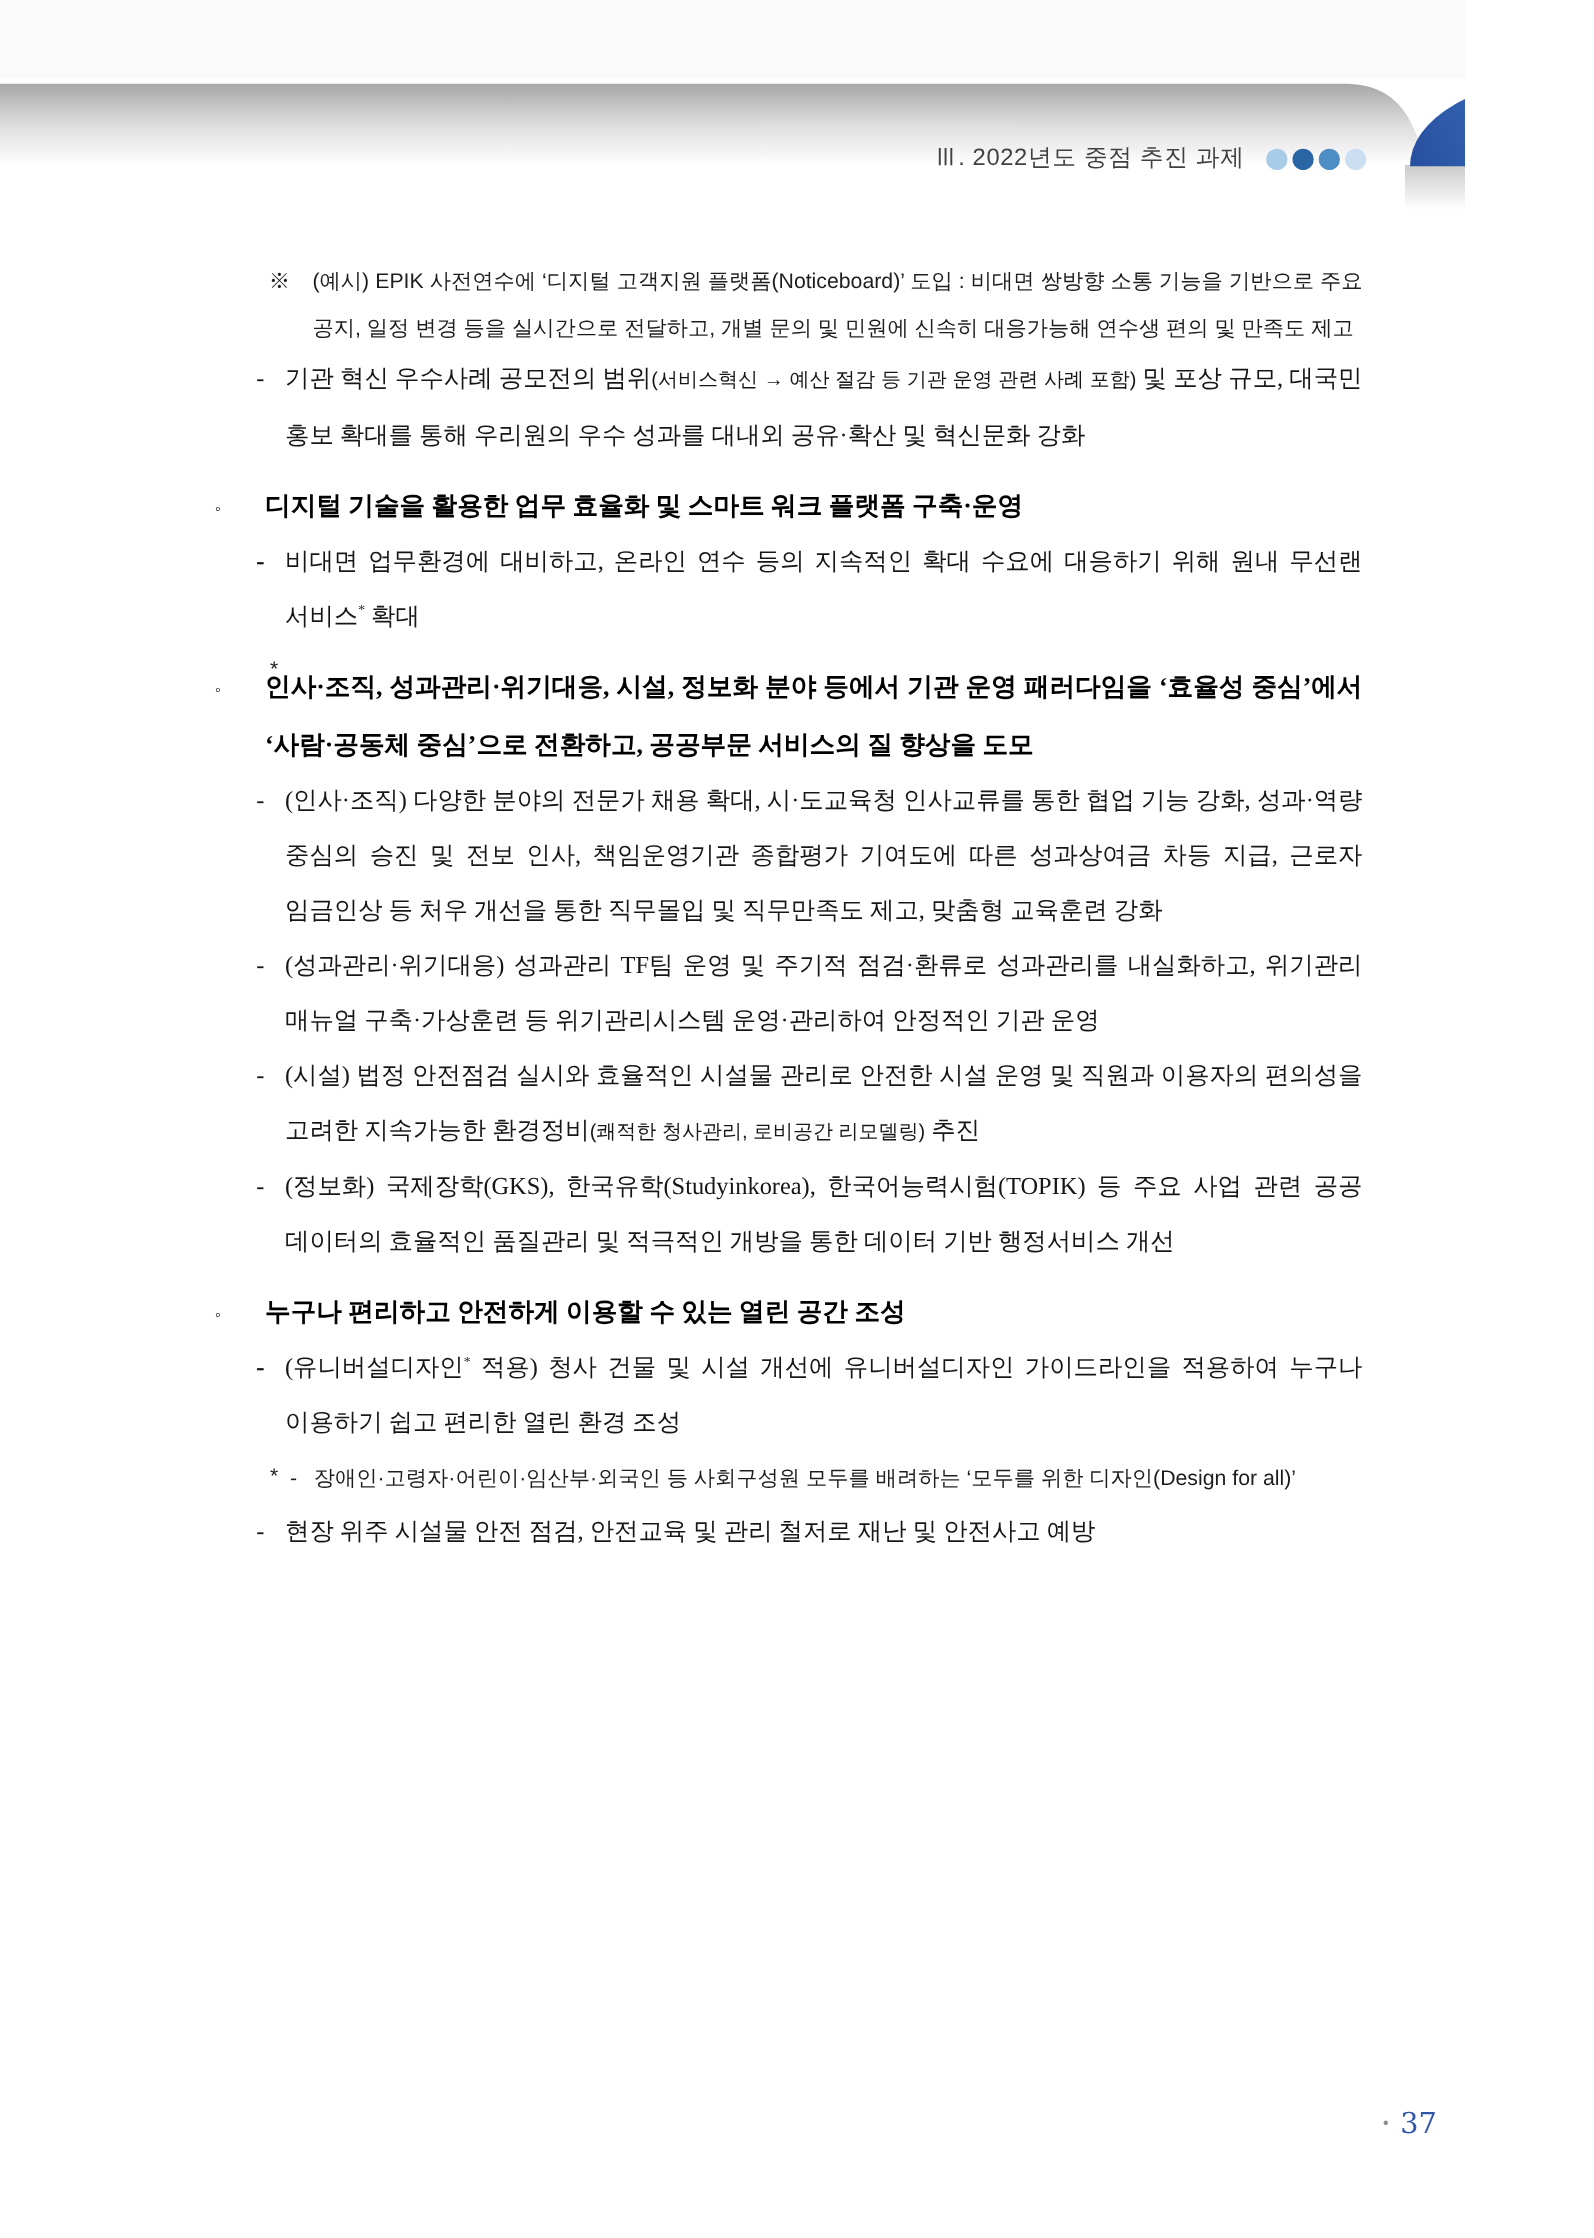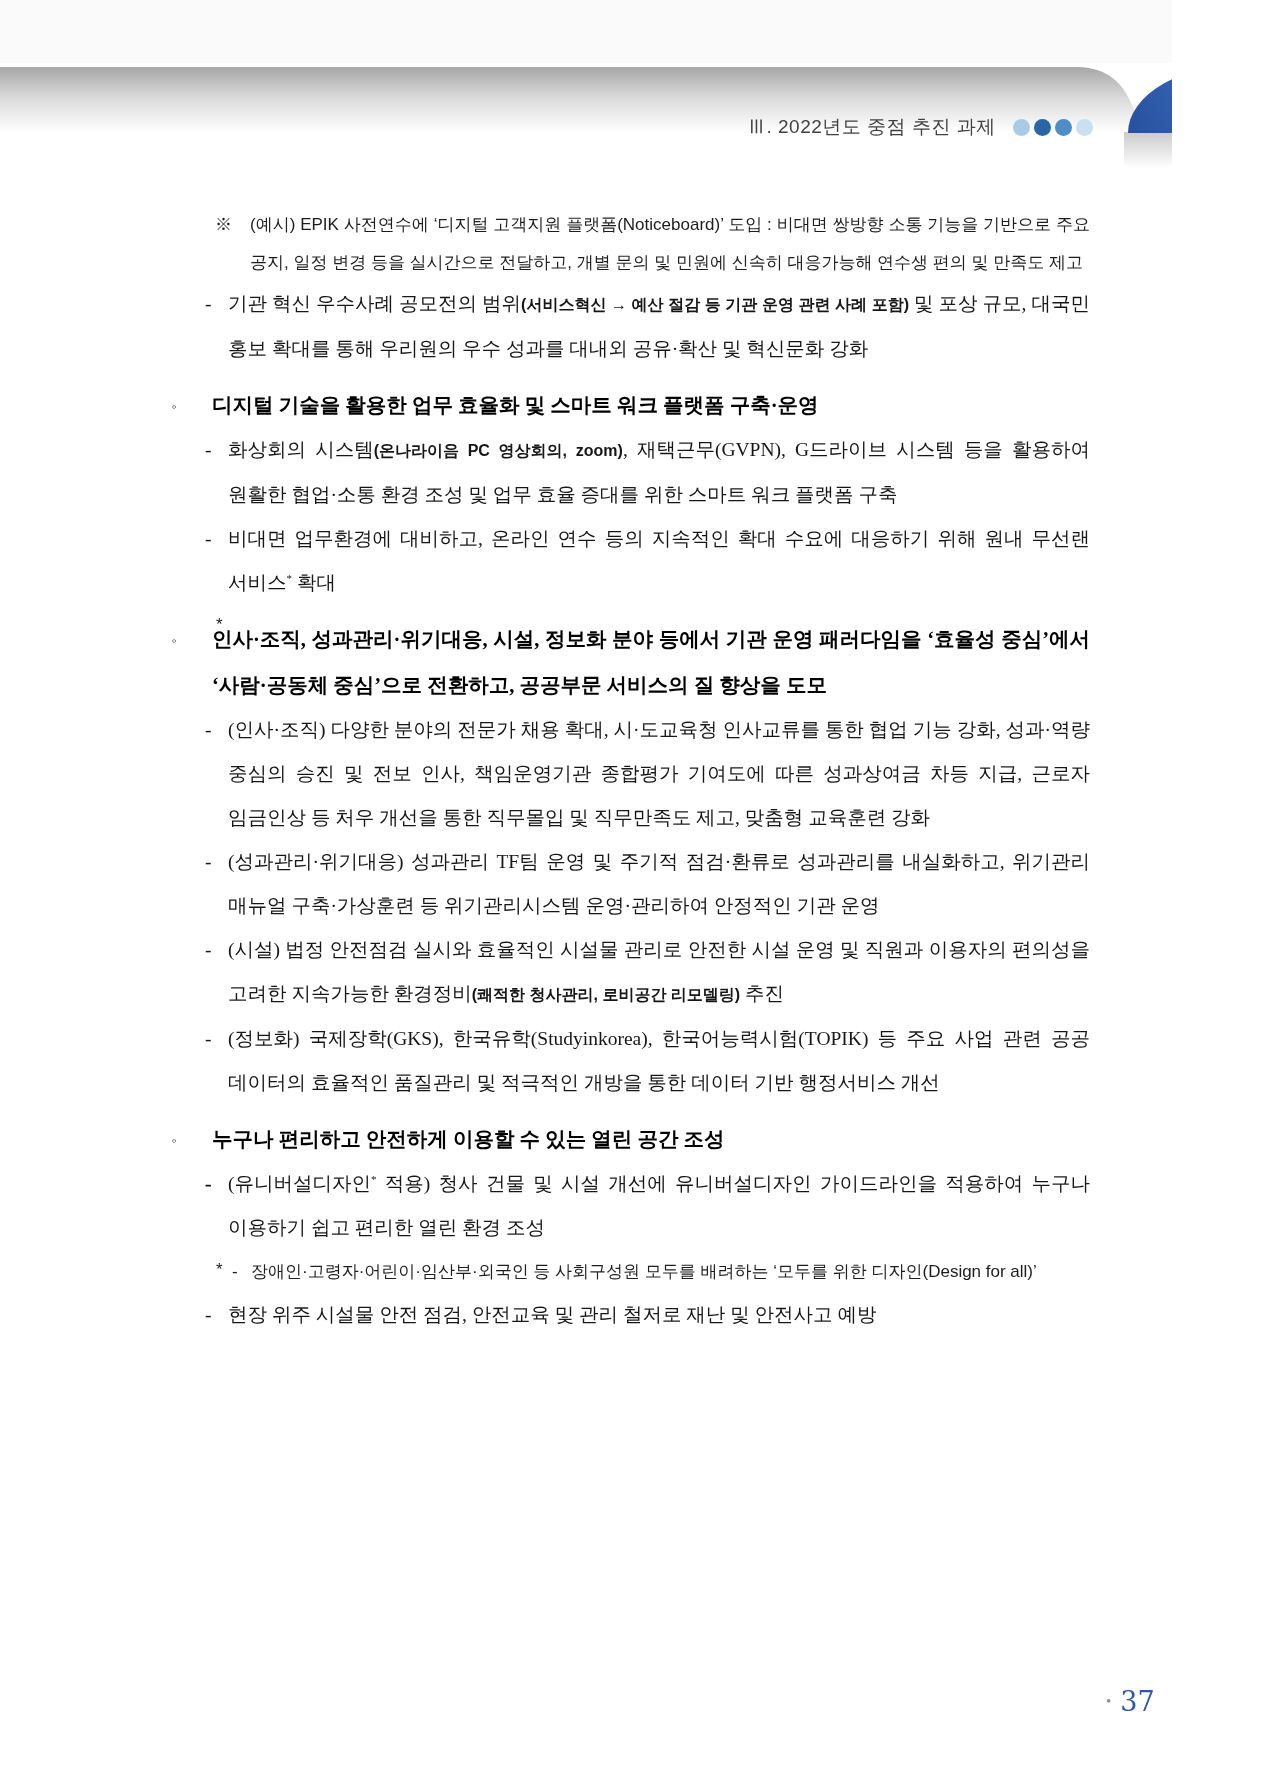"(서비스혁신 → 예산 절감 등" .small { font-weight: bold -> none }
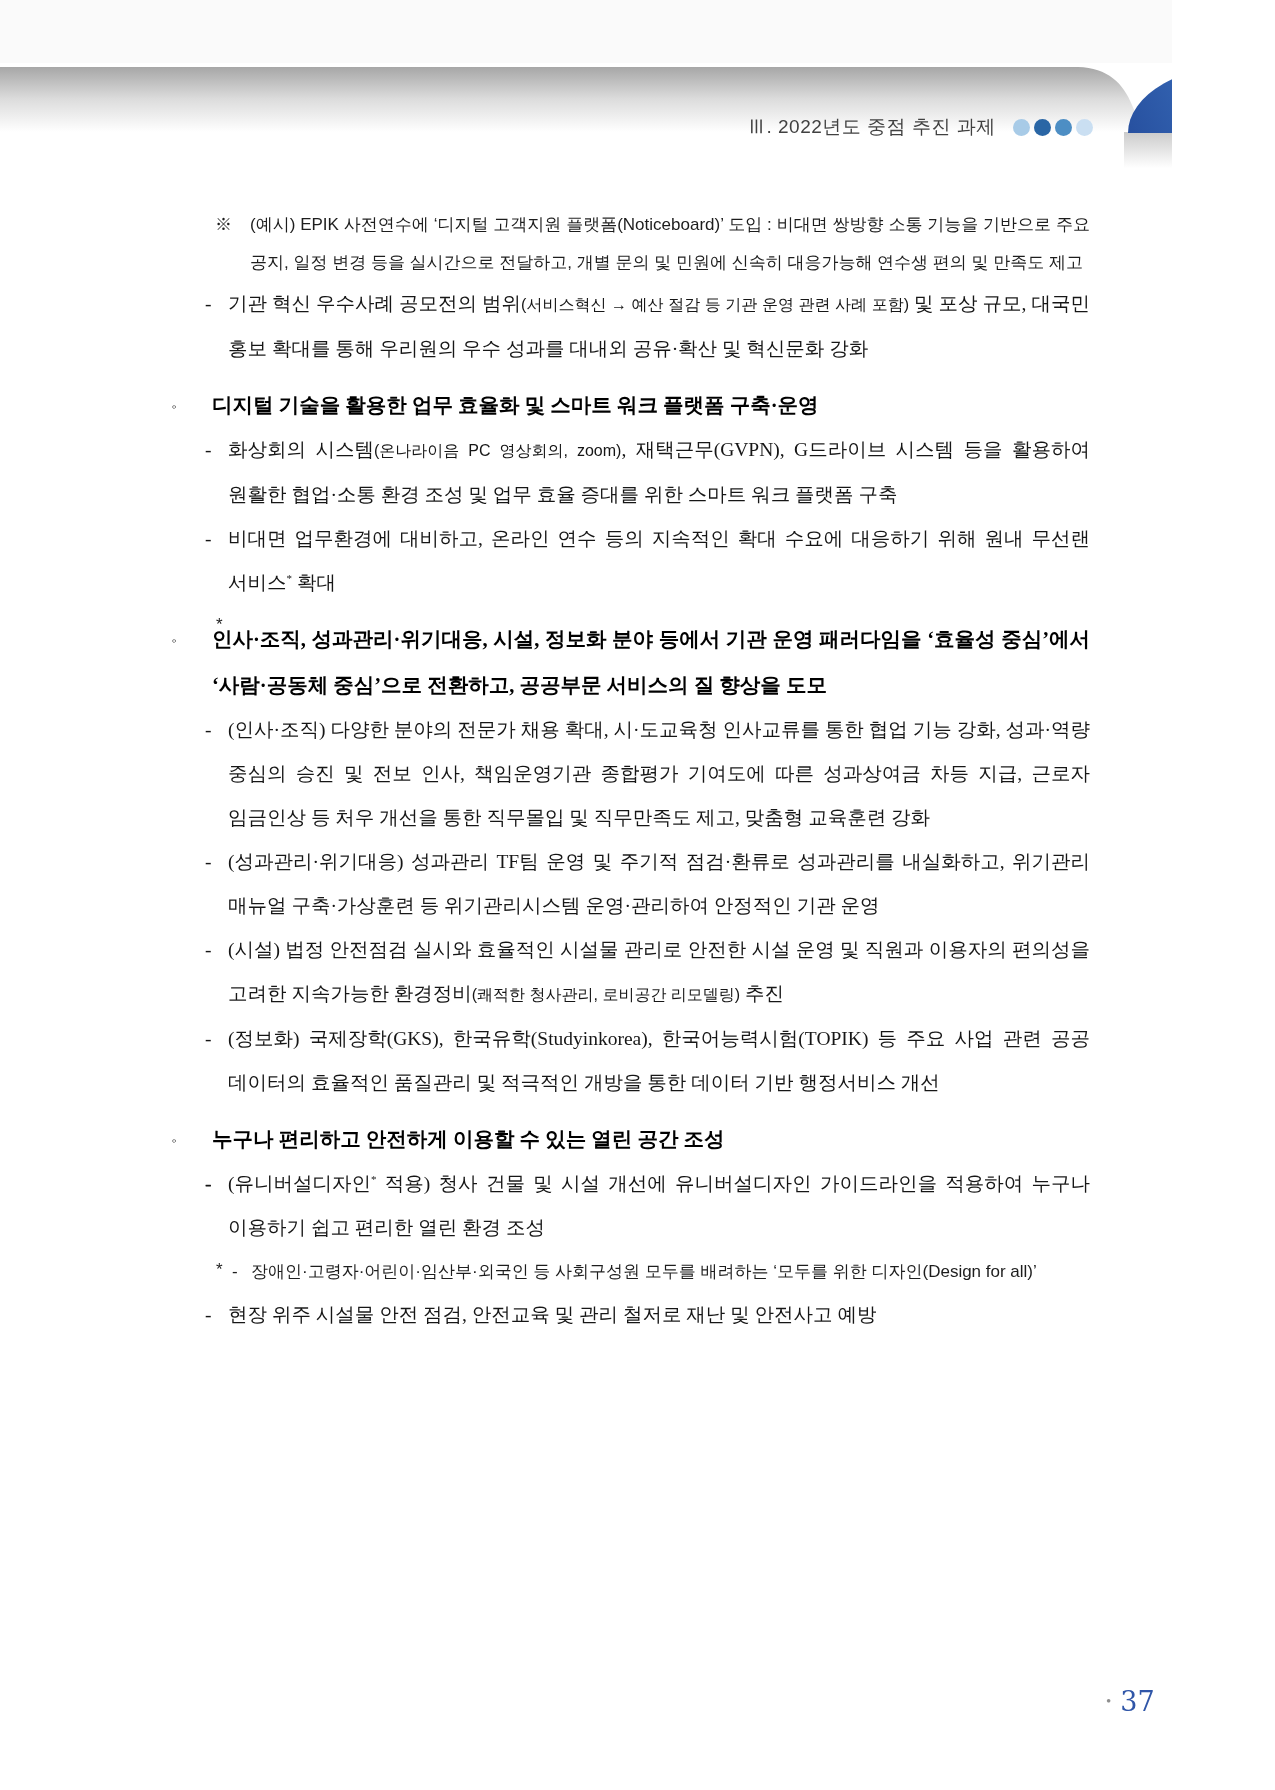"화상회의 시스템(온나라이음 PC 영상회의, zoom)," span.ptext { html: <span><span>화상회의 시스템</span><span>(온나라이음 PC 영상회의, zoom)</span><span>, 재택근무(GVPN), G드라이브 시스템 등을 활용하여 원활한 협업·소통 환경 조성 및 업무 효율 증대를 위한 스마트 워크 플랫폼 구축</span></span> -> none }
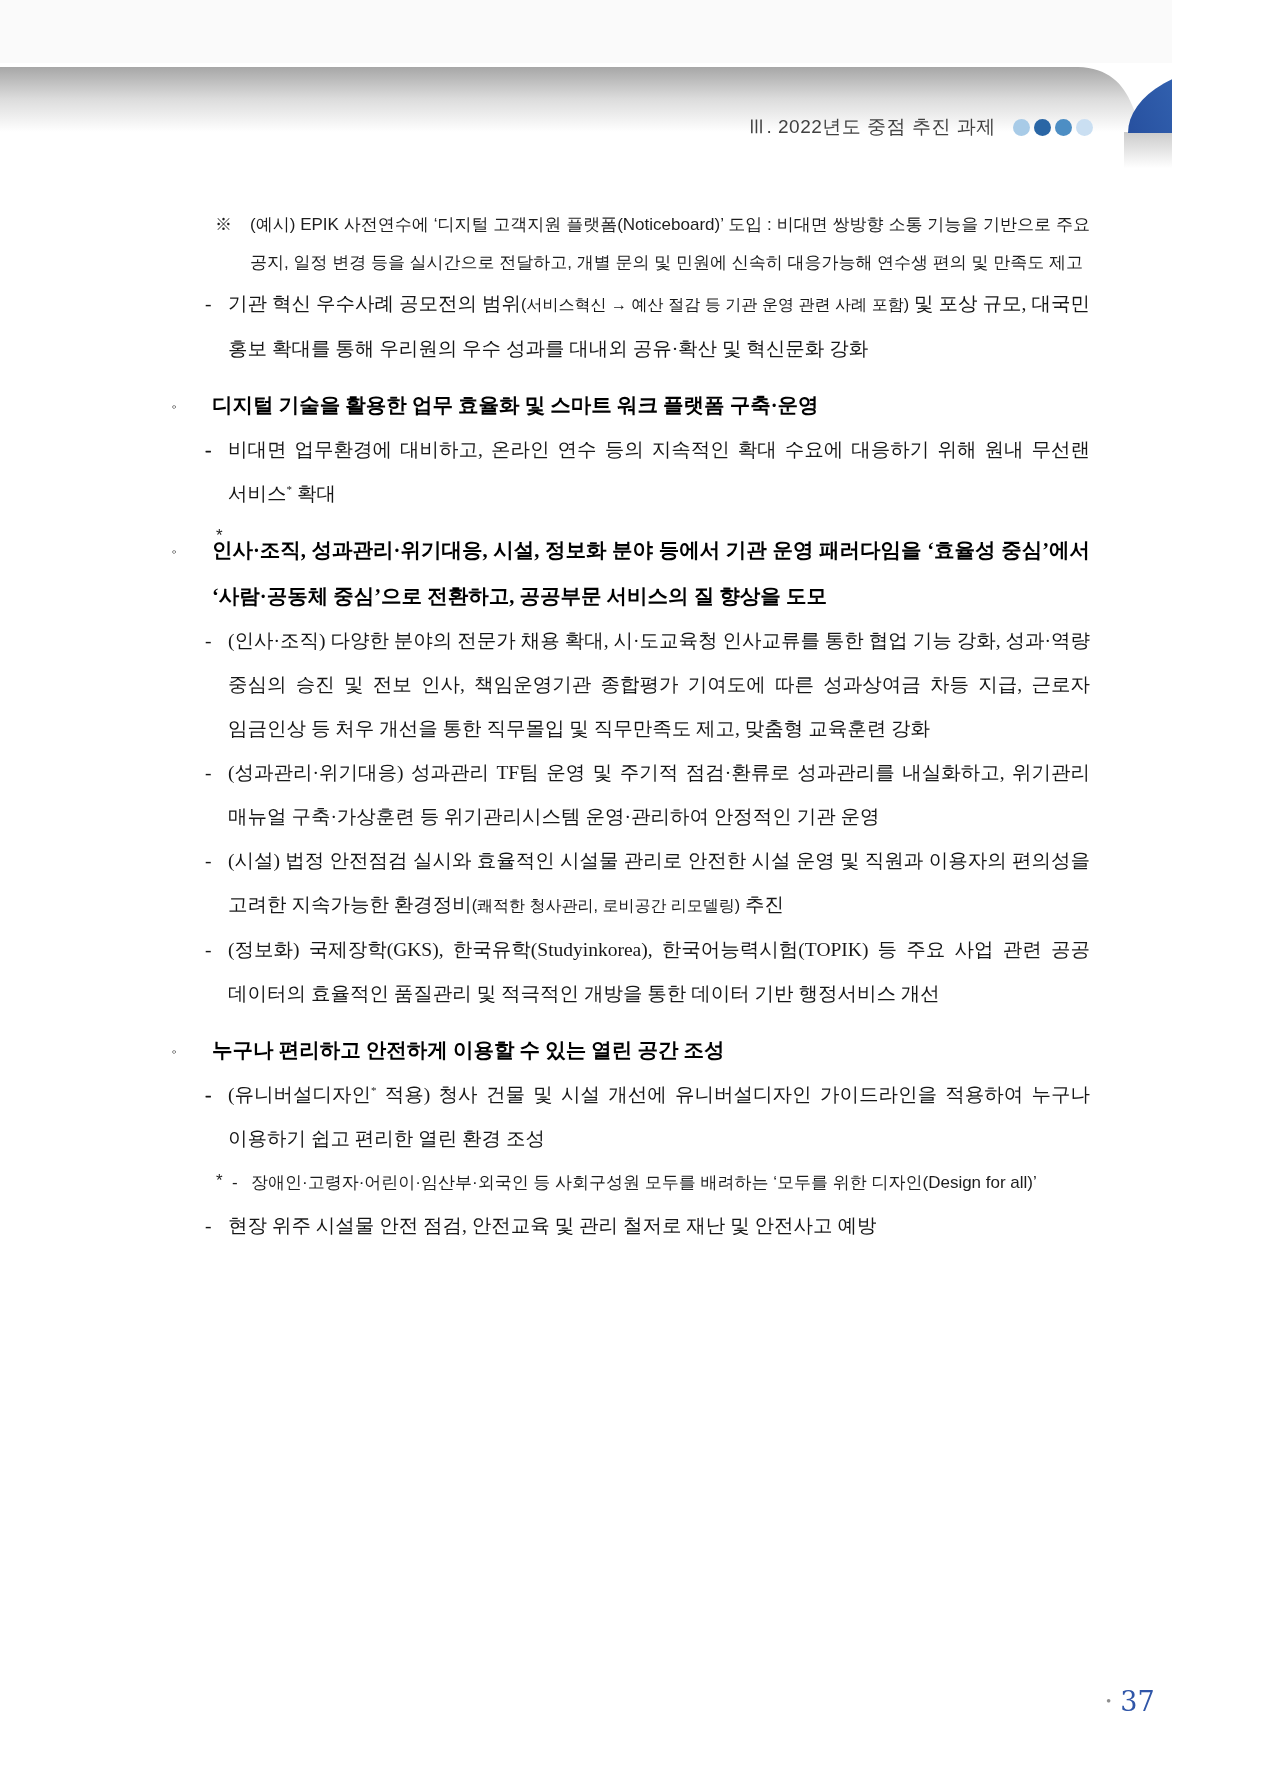"37" .footer .page-num { font-size: 27px -> 23px }
